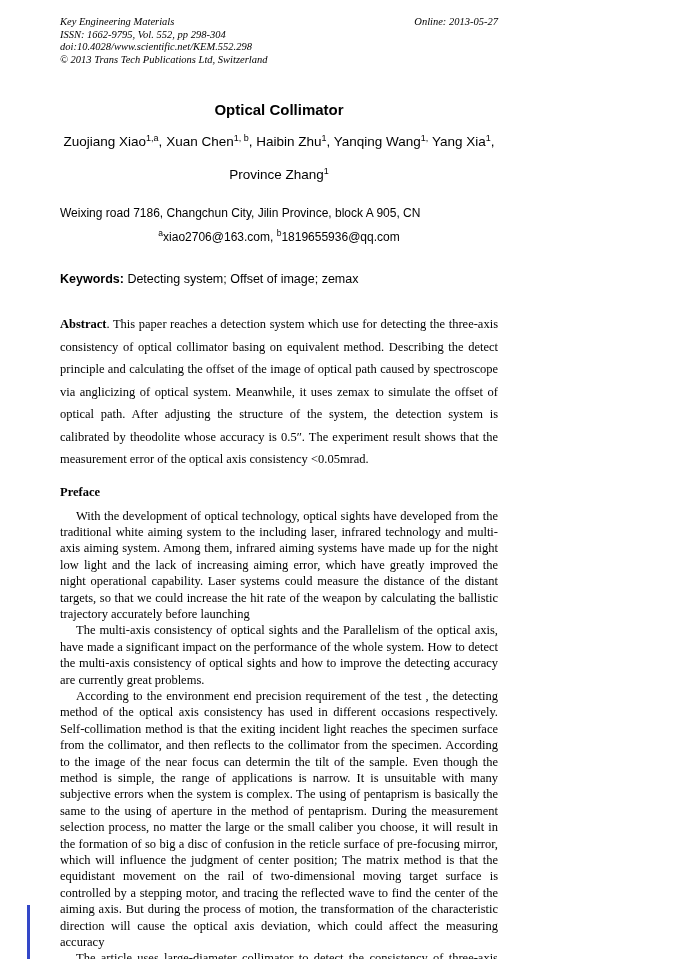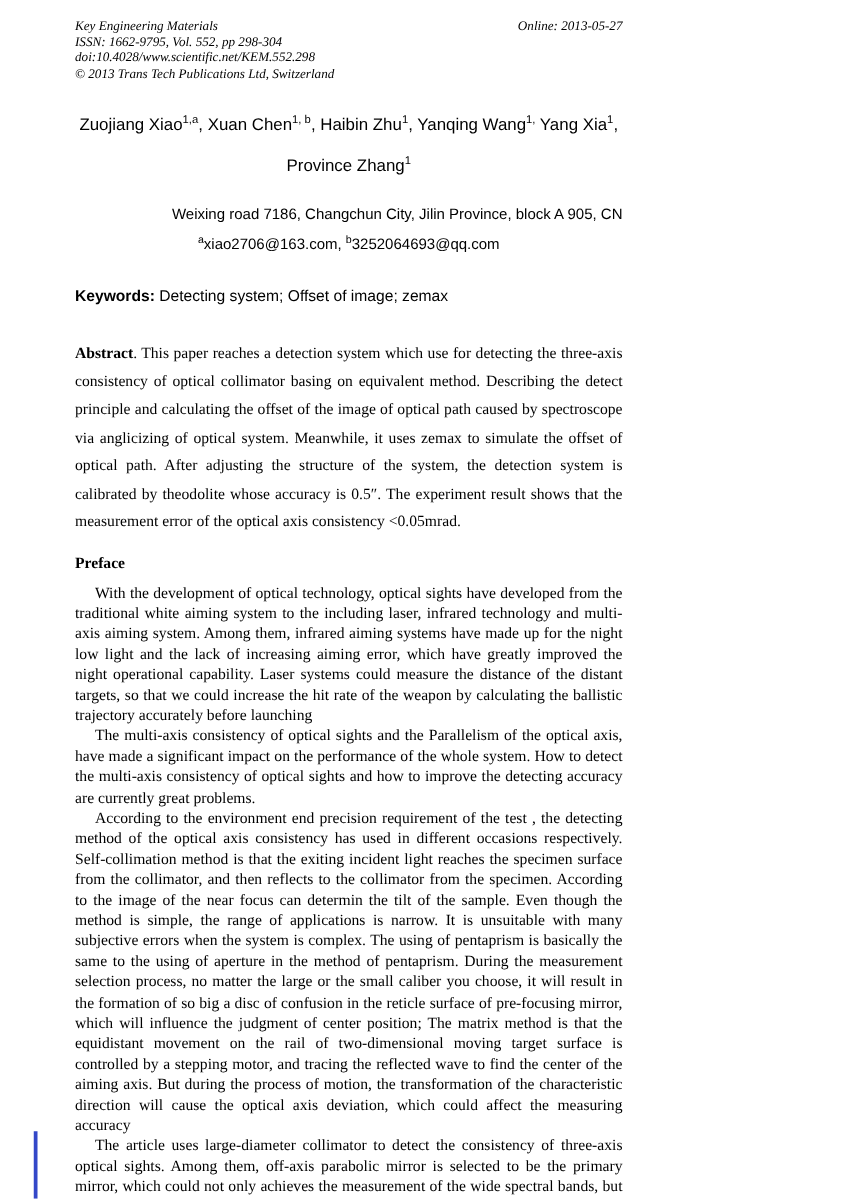"Optical Collimator" span.tl { html: none -> <span>Optical Collimator</span> }
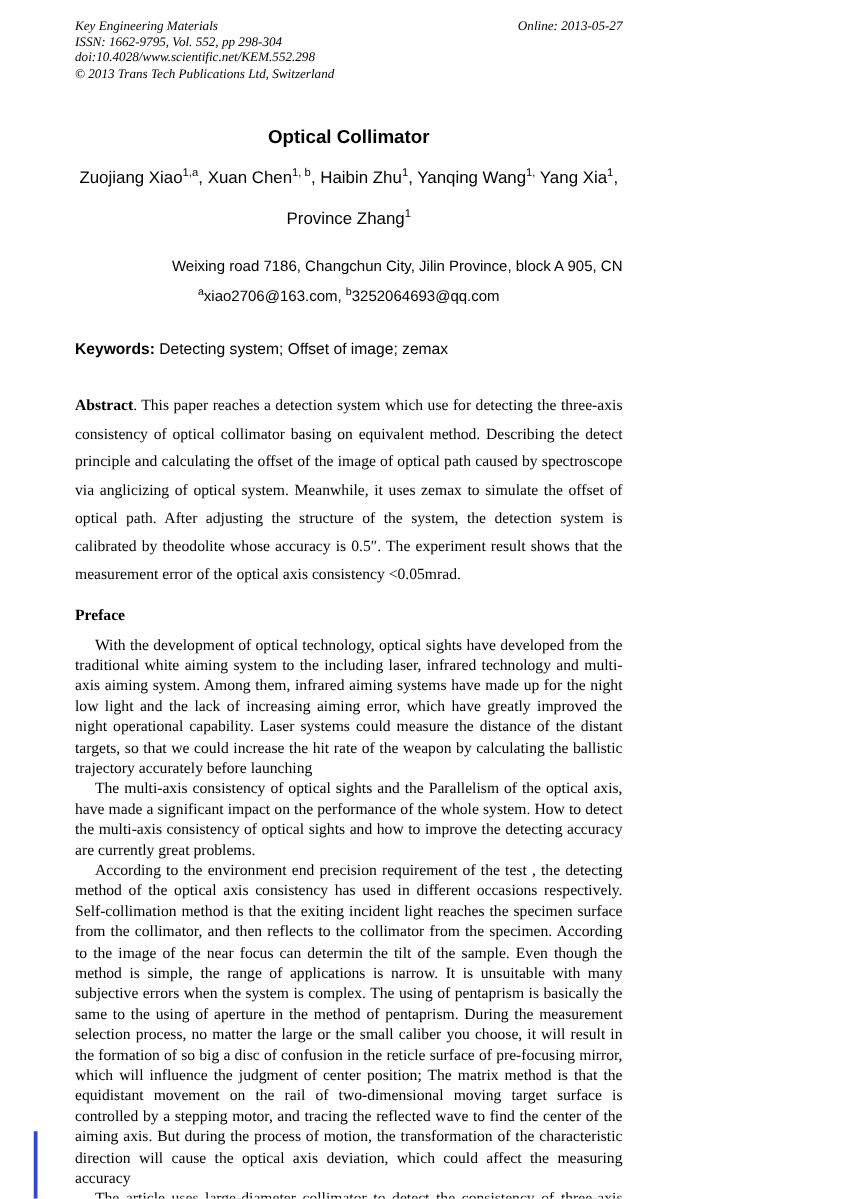"Weixing road 7186, Changchun City," .affil { text-align: right -> left }
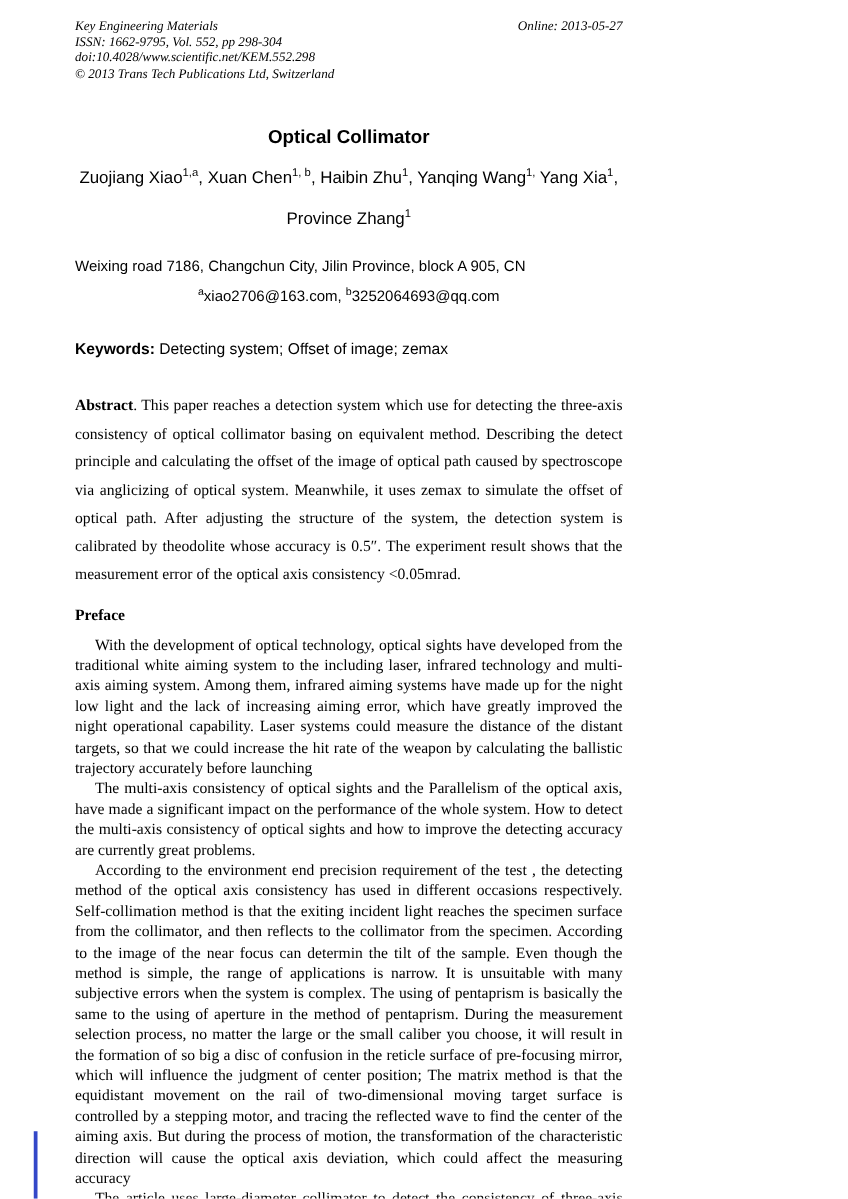"3252064693@qq.com" span { text: 3252064693@qq.com -> 1819655936@qq.com }
